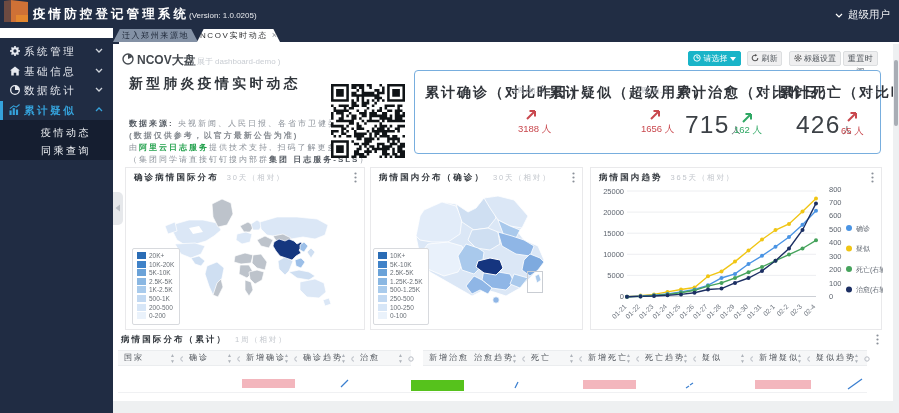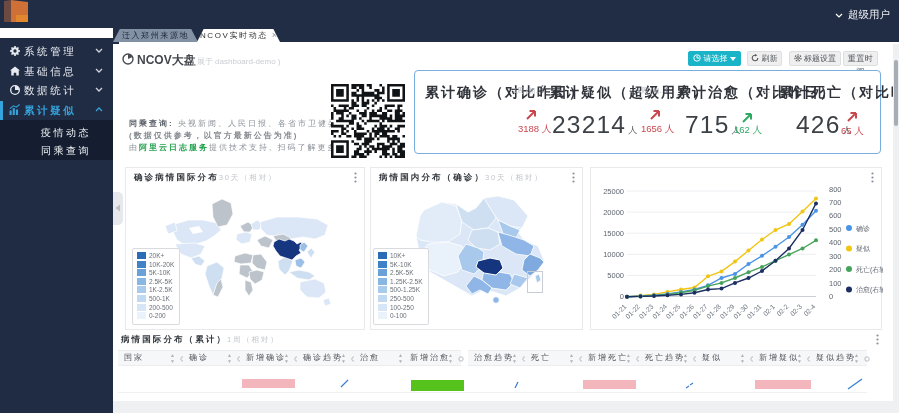"疫情防控登记管理系统(Version: 1.0.0205)" div.abs { html: none -> <div>疫情防控登记管理系统<span>(Version: 1.0.0205)</span></div> }
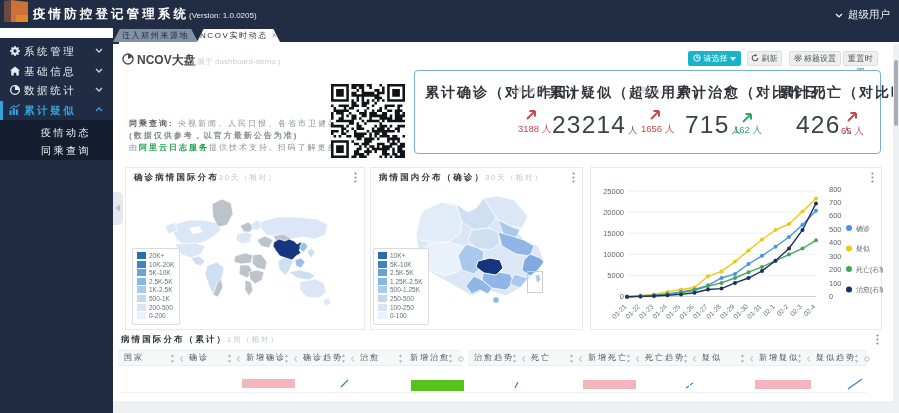"新型肺炎疫情实时动态" div.abs { html: none -> <div>新型肺炎疫情实时动态</div> }
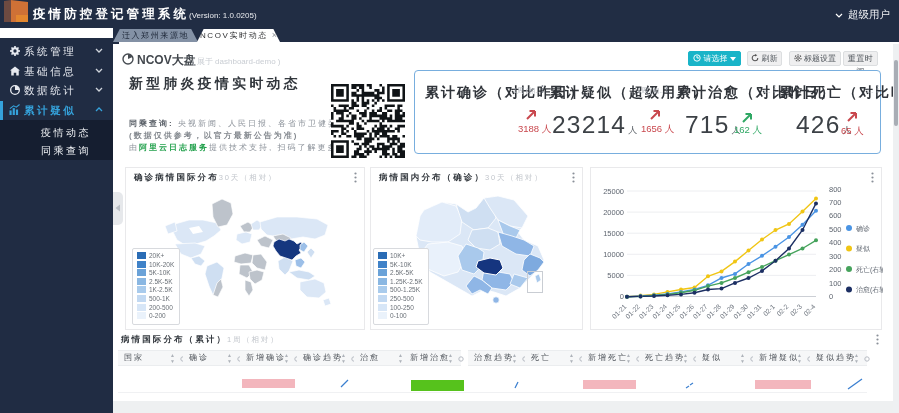"同乘查询:" b { text: 同乘查询 -> 数据来源 }
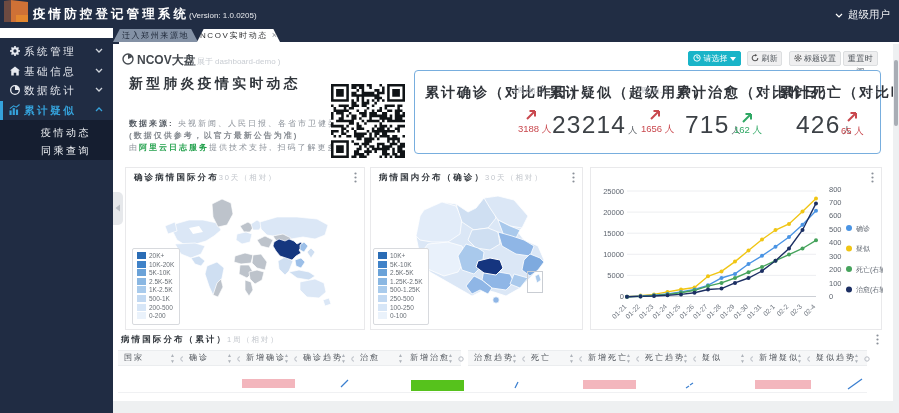"23214 人" div.snum { html: <div>23214<span>人</span></div> -> none }
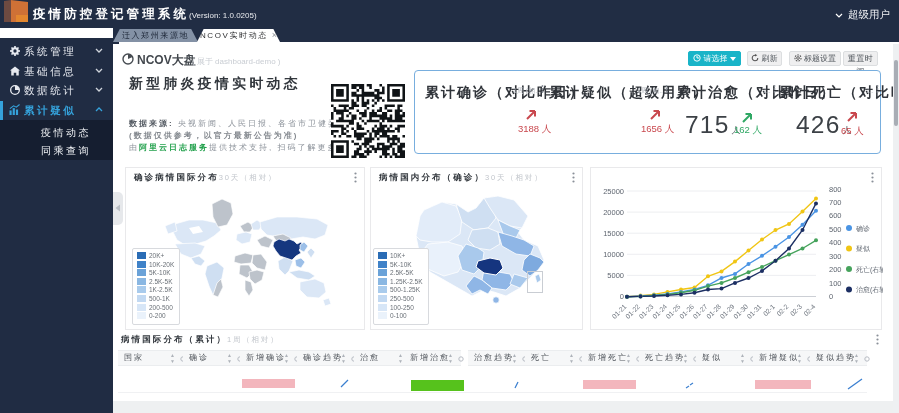"（集团同学请直接钉钉搜内部群集团 日志服务-SLS）" div.abs { html: none -> <div>（集团同学请直接钉钉搜内部群<b>集团 日志服务-SLS</b>）</div> }
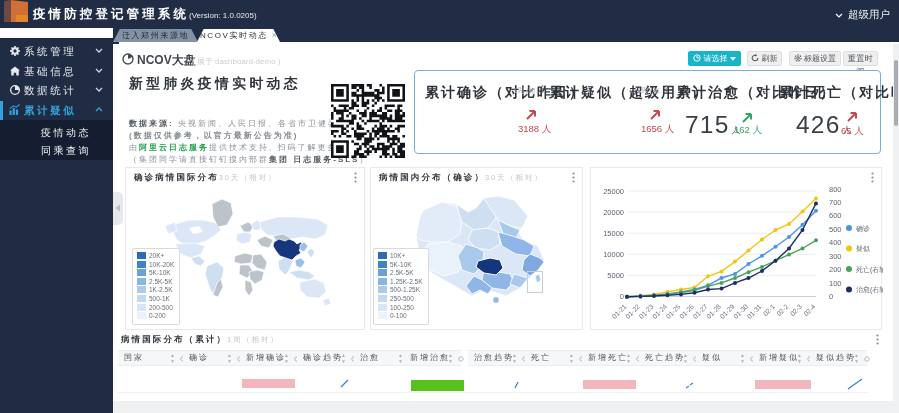"30天（相对）" .prange { margin-left: 0 -> 8px }
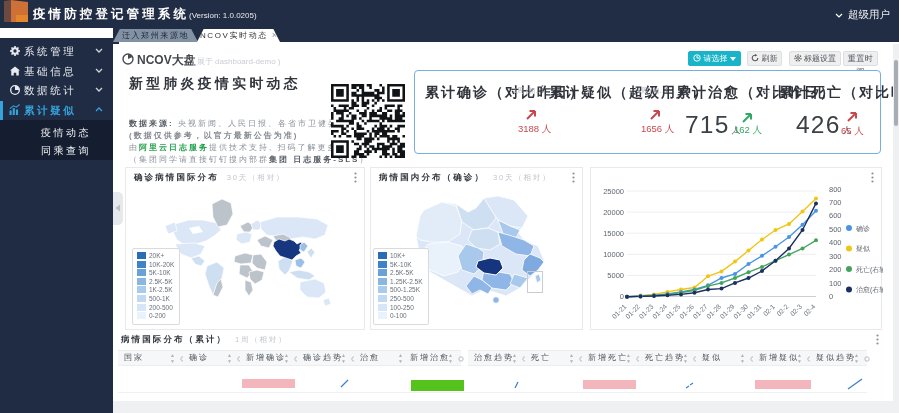"病情国内趋势 365天（相对）" div.phead { html: none -> <div>病情国内趋势<span>365天（相对）</span></div> }
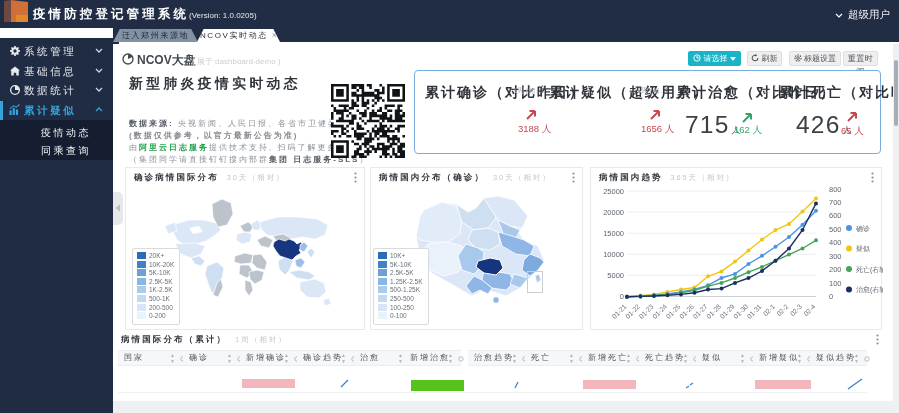"新增治愈" div.th { left: 286px -> 305px }
